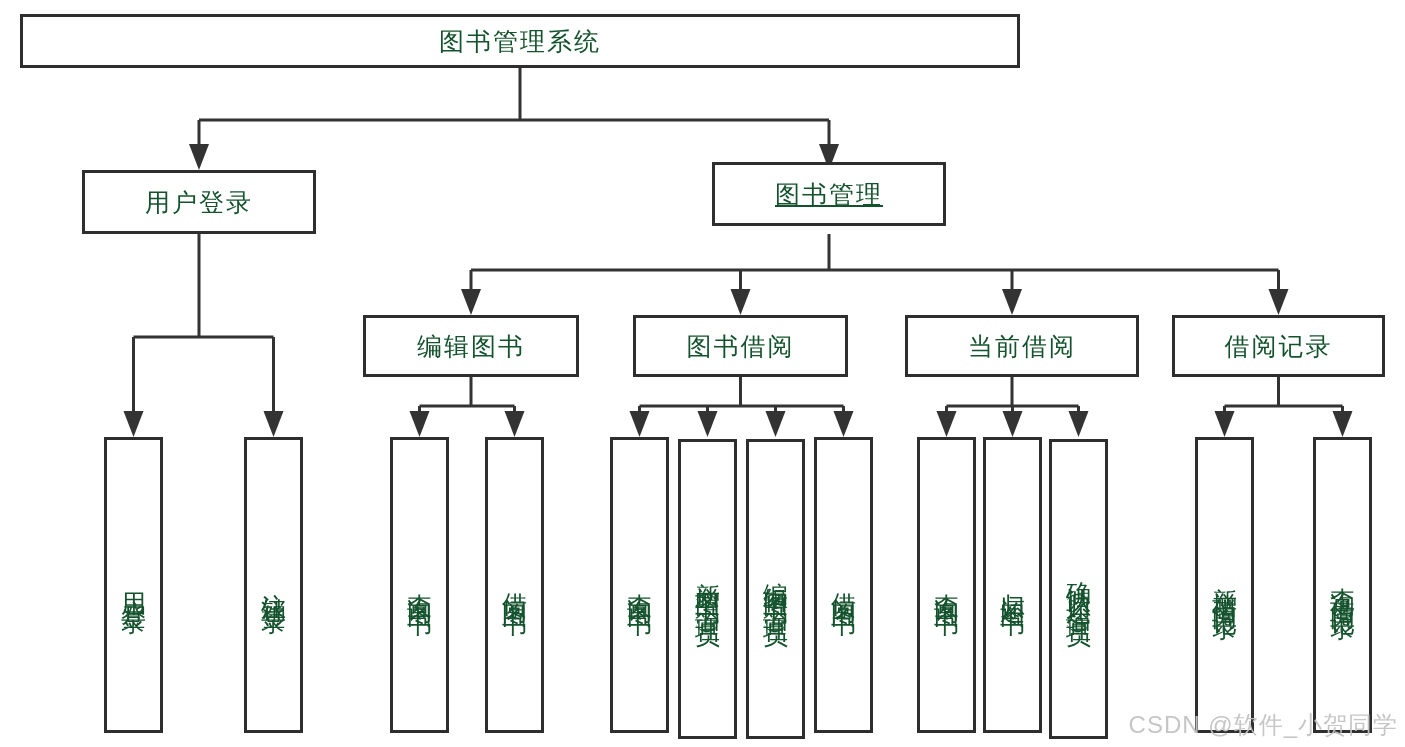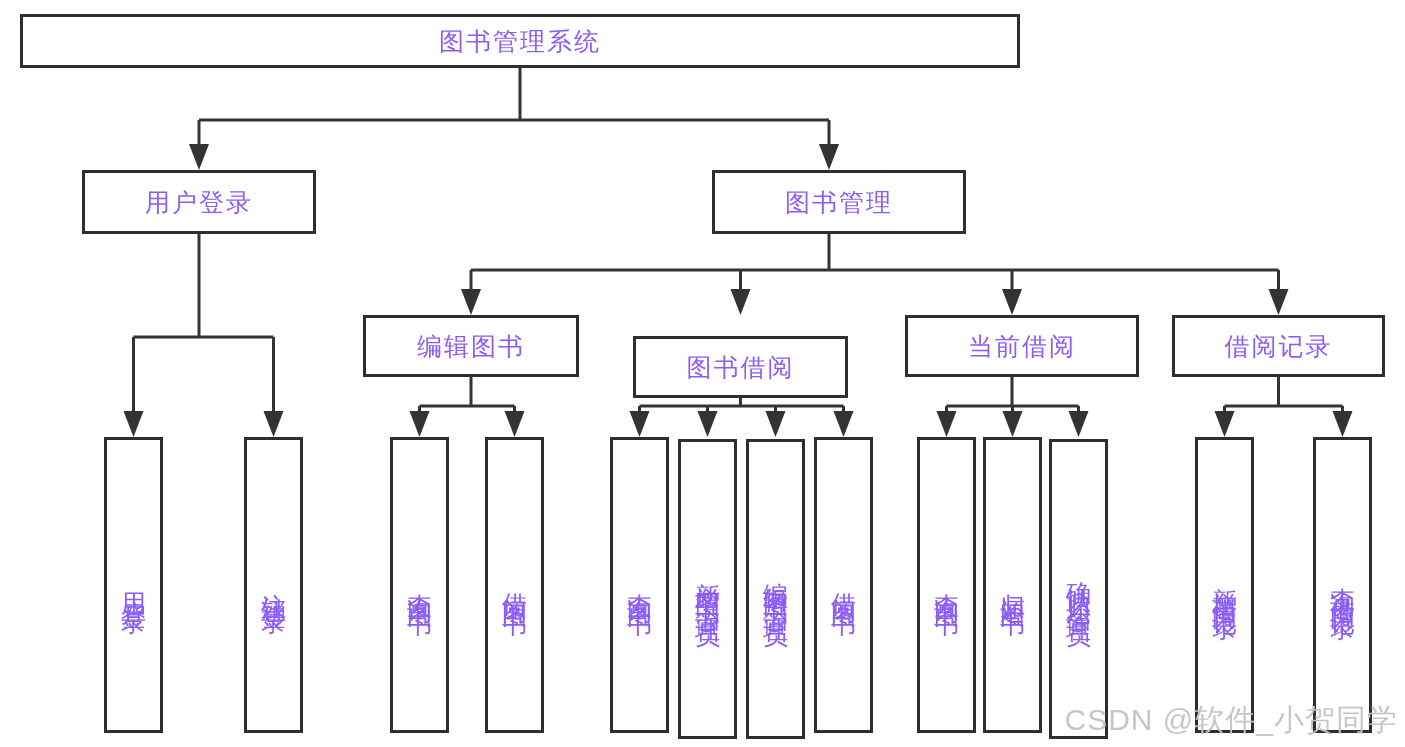"图书管理系统" .node { color: #8b5cf6 -> #14532d }
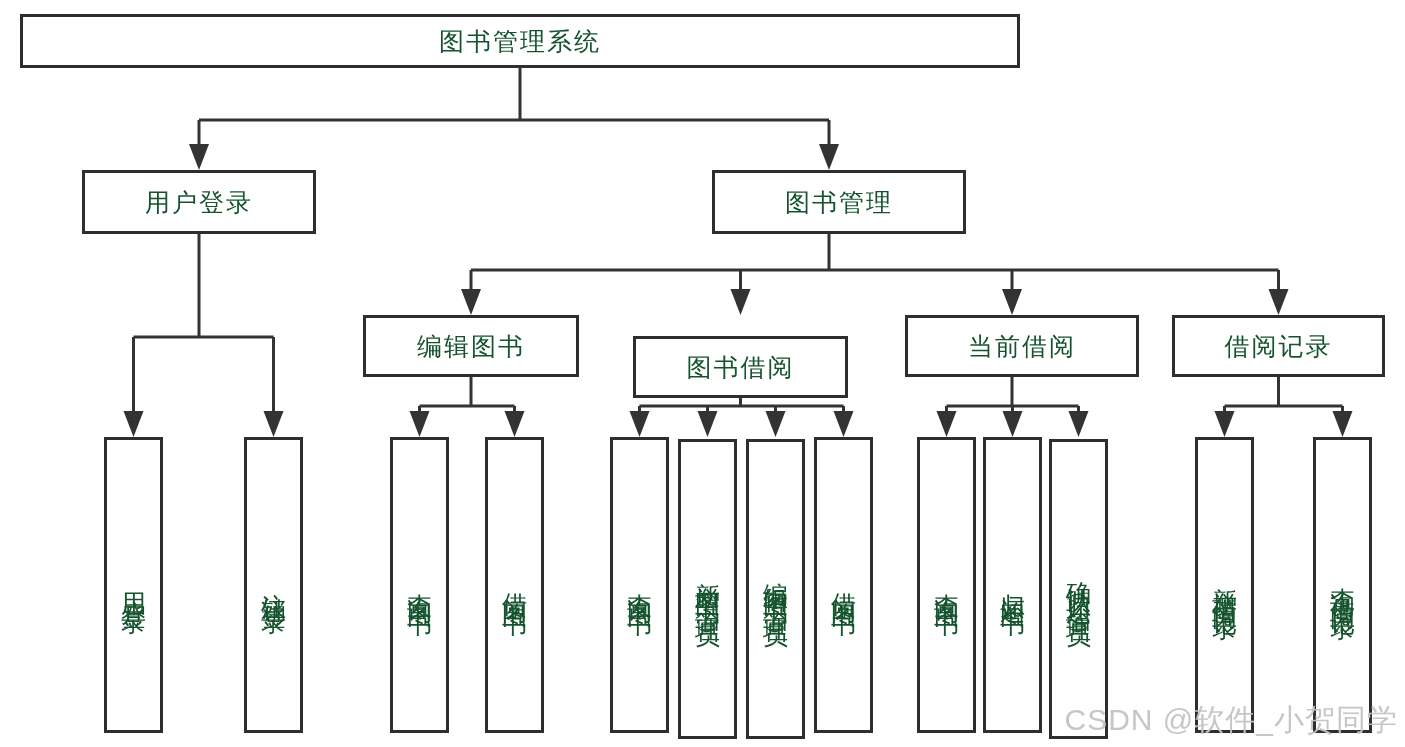"图书管理" div.node { text-decoration: none -> underline; top: 170px -> 162px; width: 254px -> 234px }
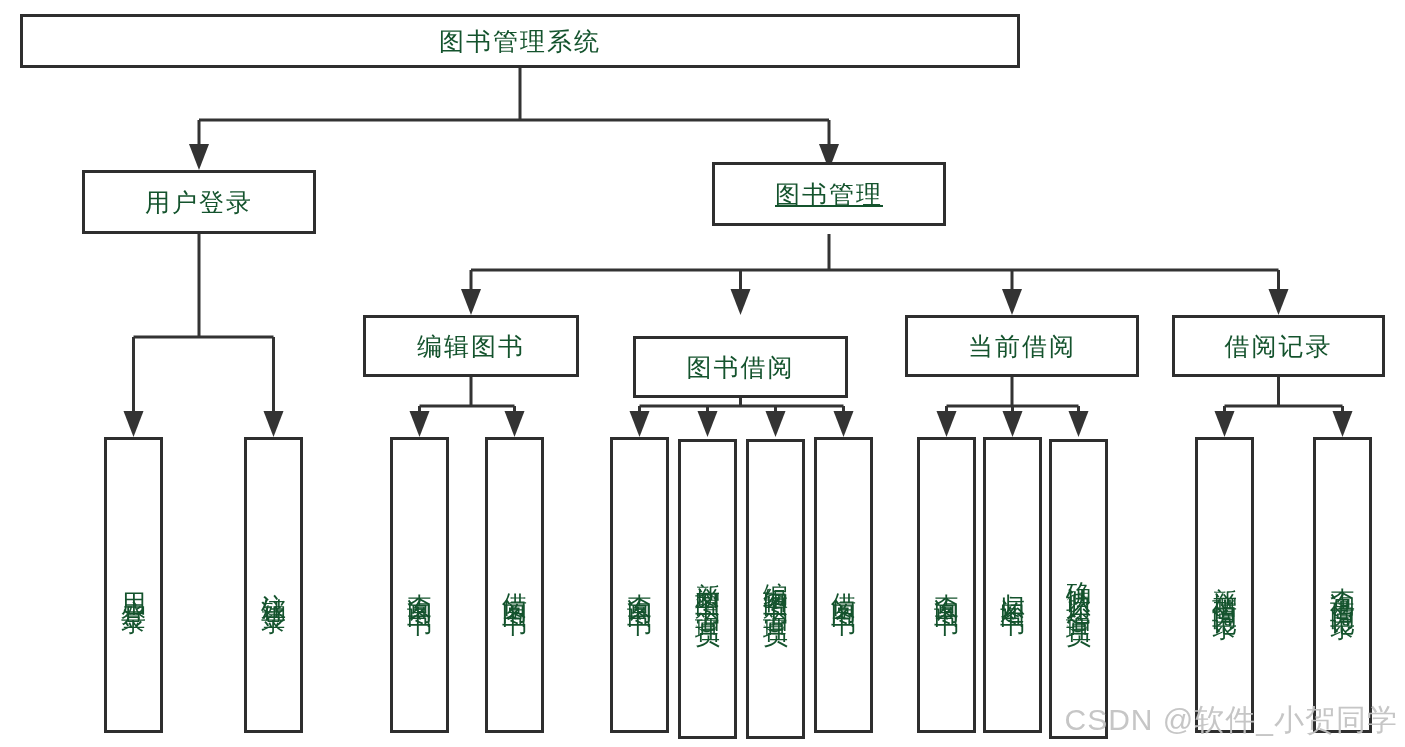"图书借阅" div.node { margin-top: 21px -> none }
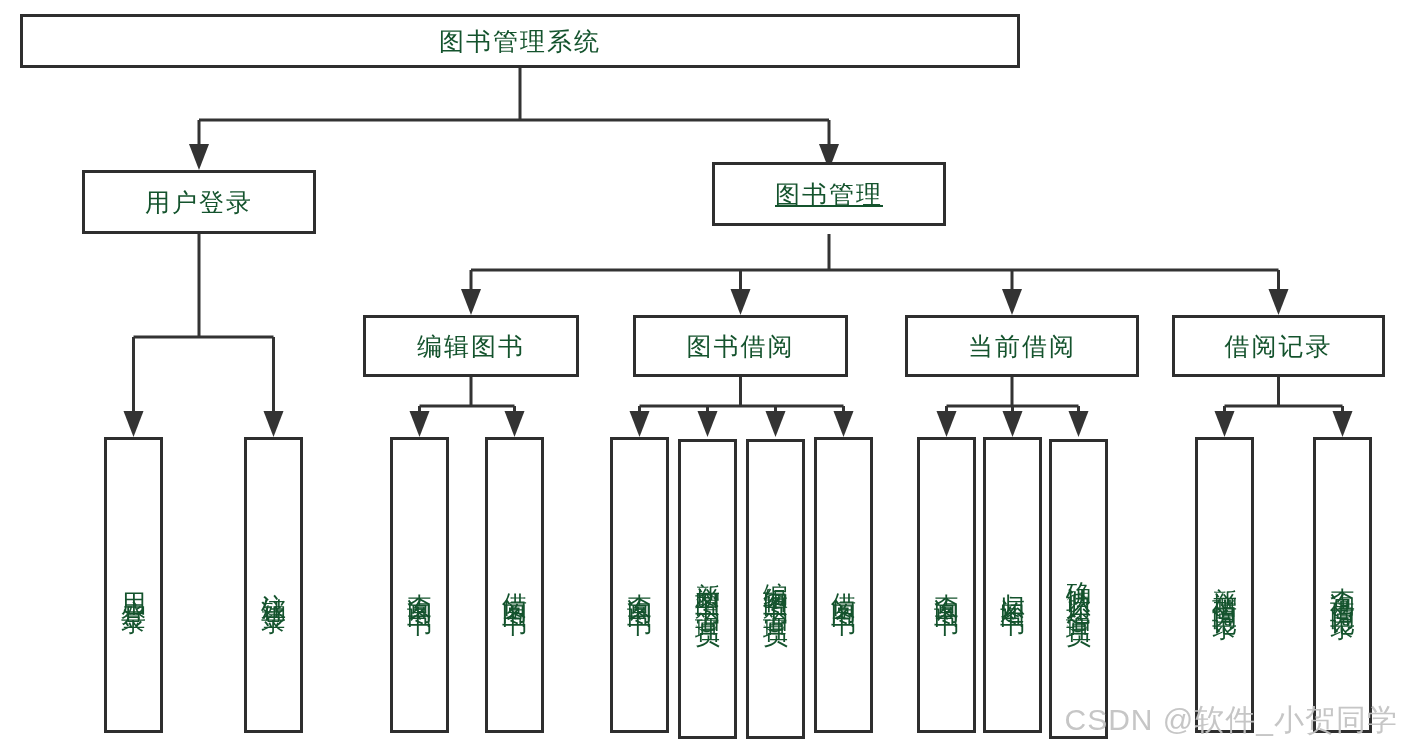"CSDN @软件_小贺同学" #watermark { font-size: 30px -> 24px }
